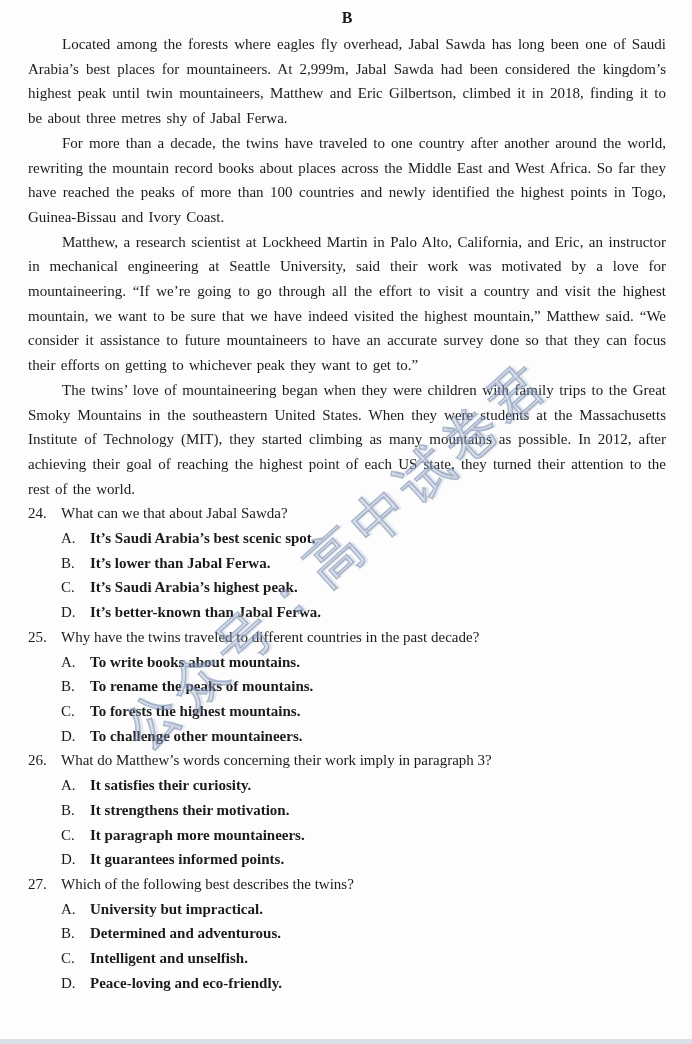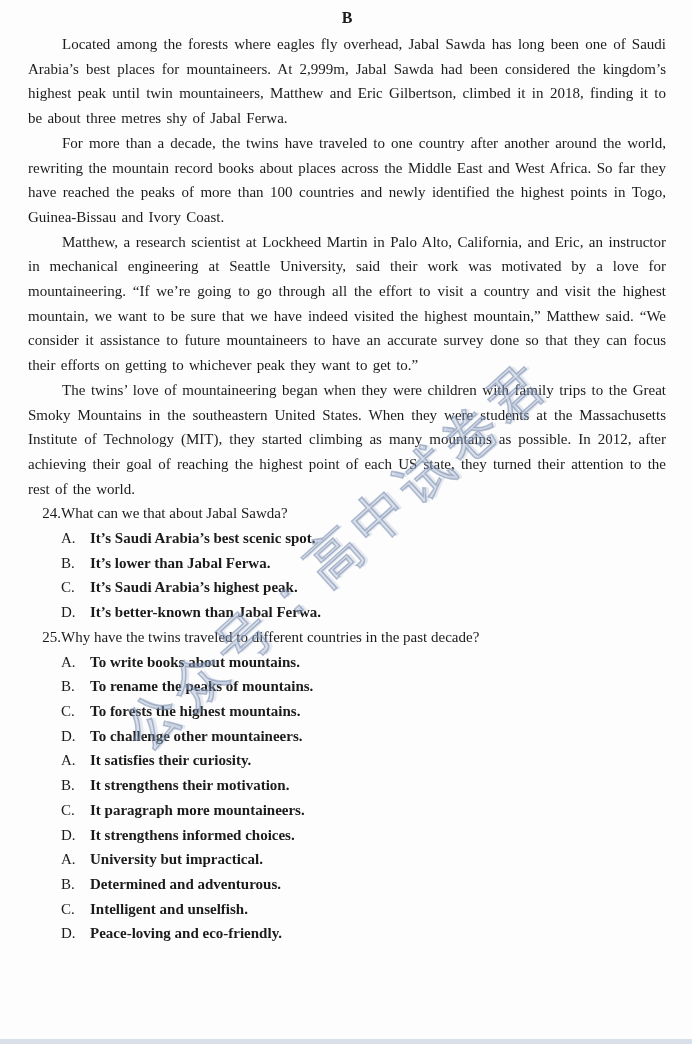"24." .qnum { text-align: right -> none }
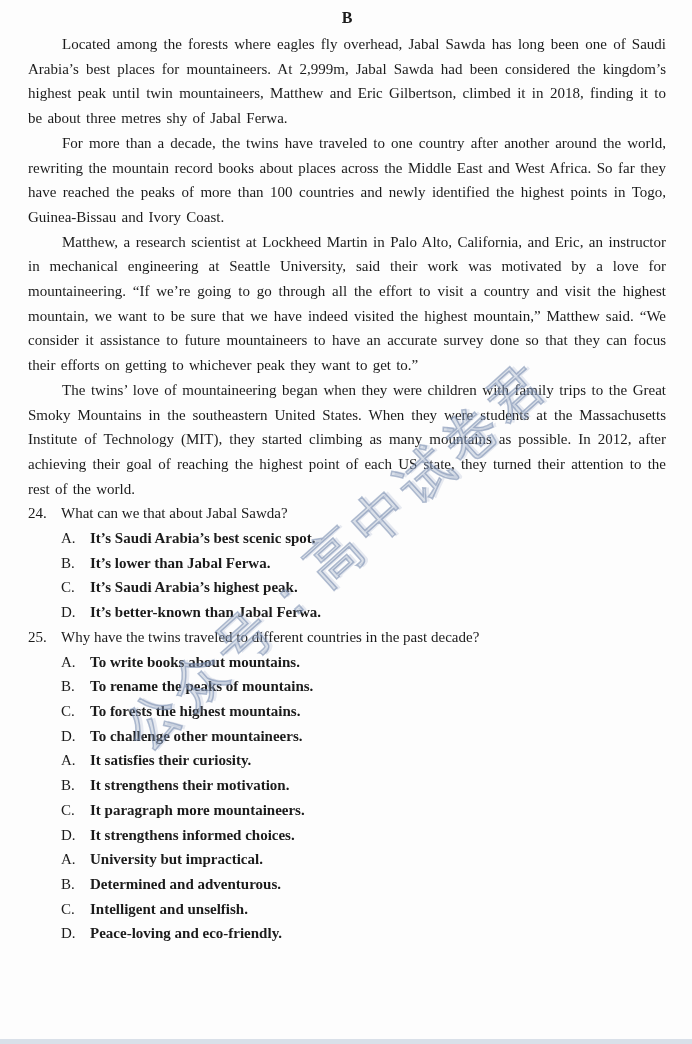"26." div.qline { html: none -> <div> <span>26.</span> <span>What do Matthew’s words concerning their work imply in paragraph 3?</span> </div> }
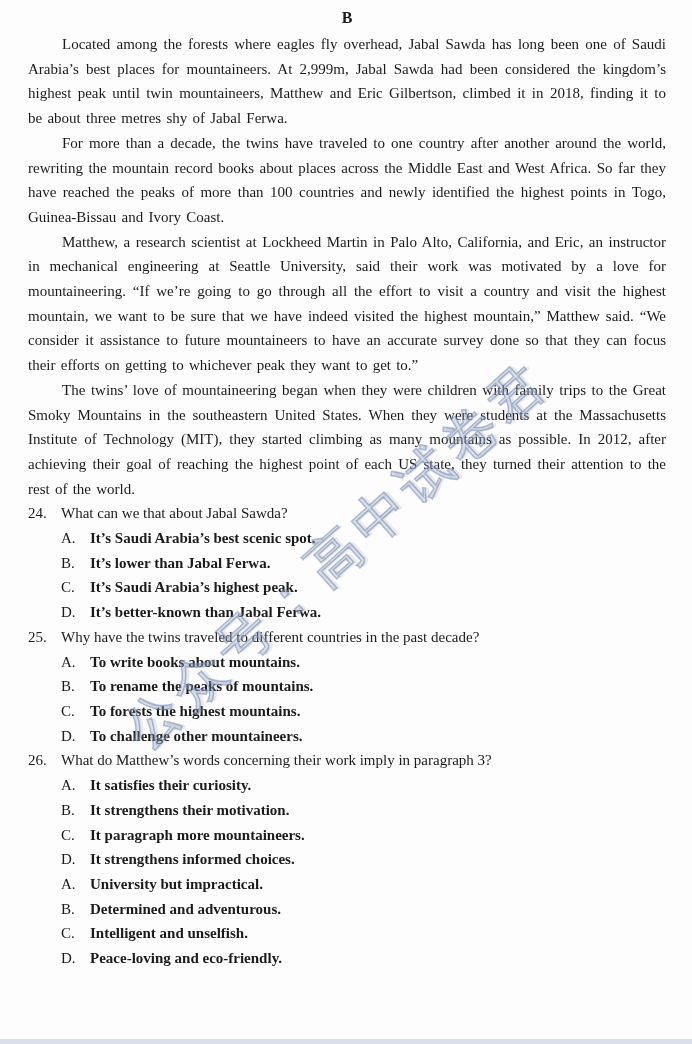"It strengthens informed choices." span.otext { text: strengthens informed choices -> guarantees informed points }
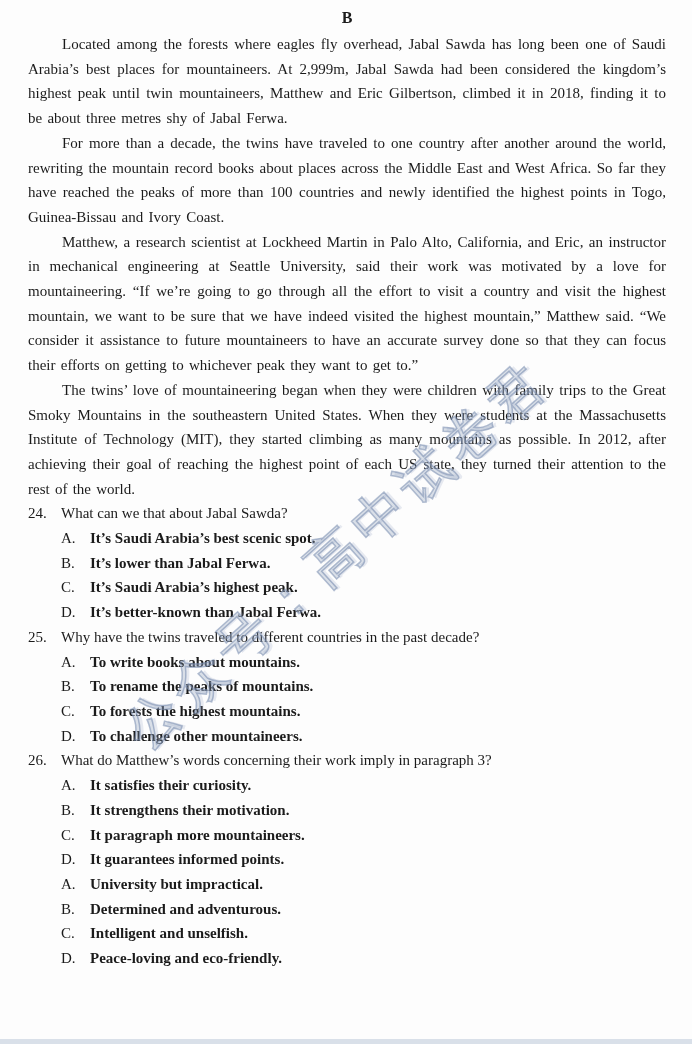"27." div.qline { html: none -> <div> <span>27.</span> <span>Which of the following best describes the twins?</span> </div> }
